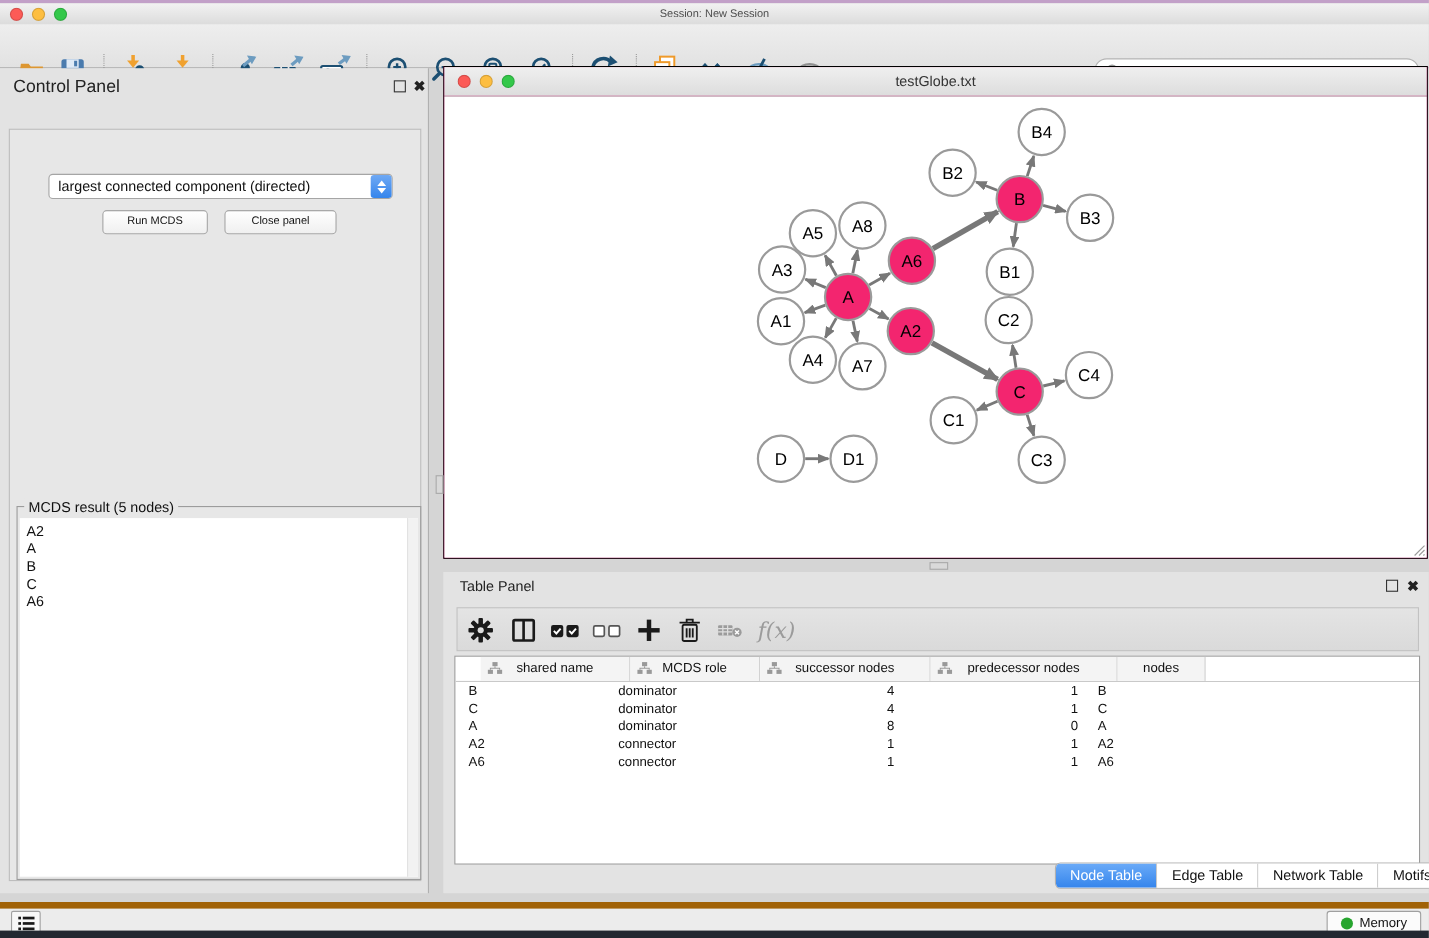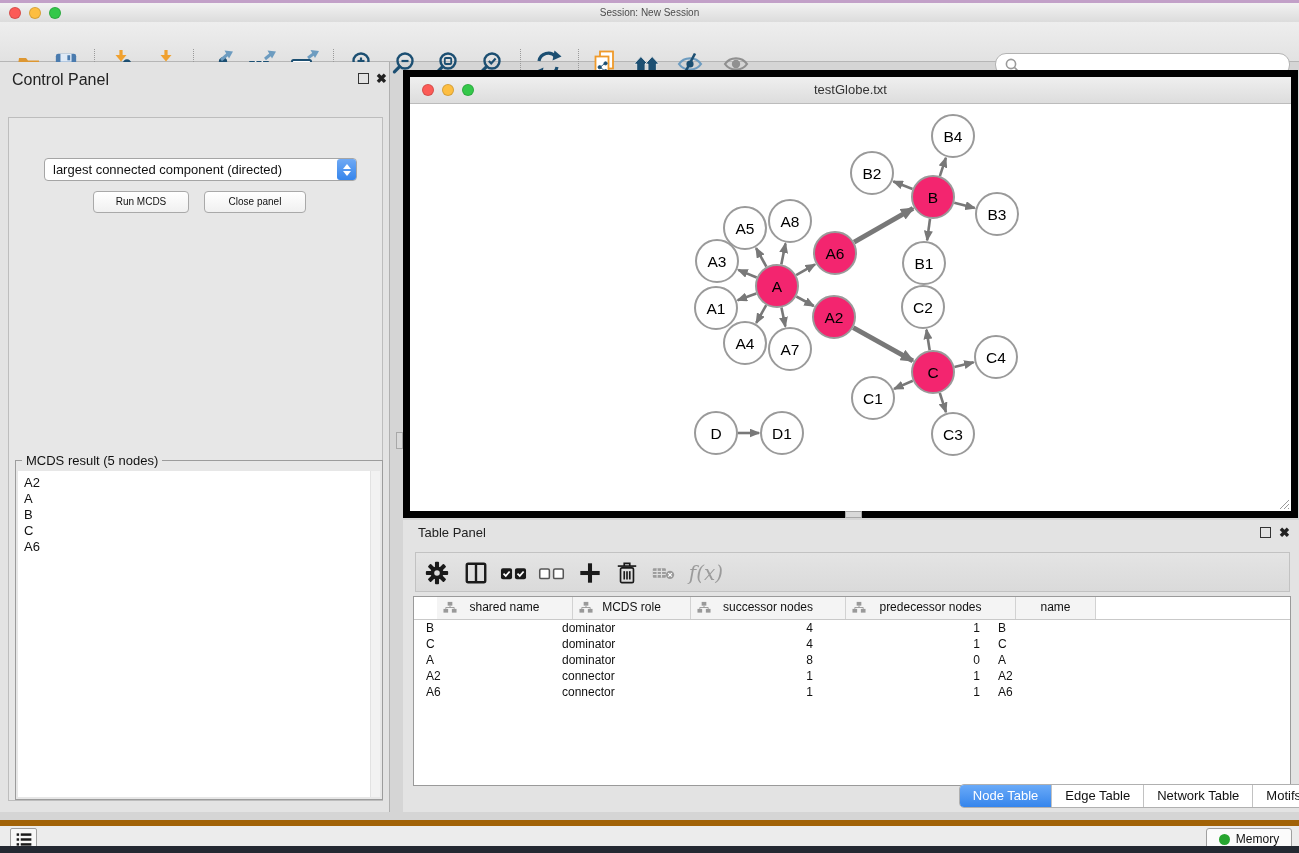"testGlobe.txt" #network-window { border: 7px solid #000000 -> 1px solid #000000; top: 70px -> 60px }
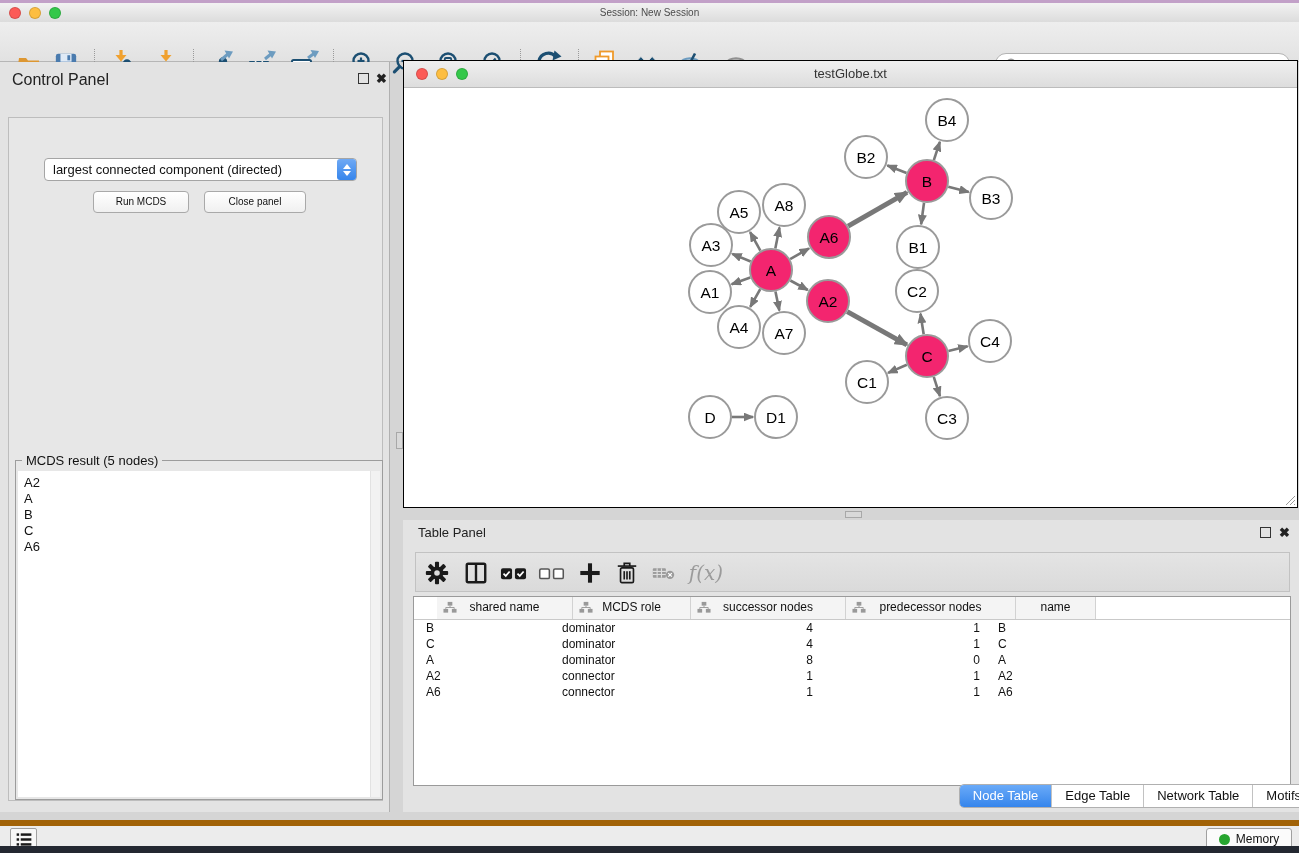"name" span.lbl { text: name -> nodes }
